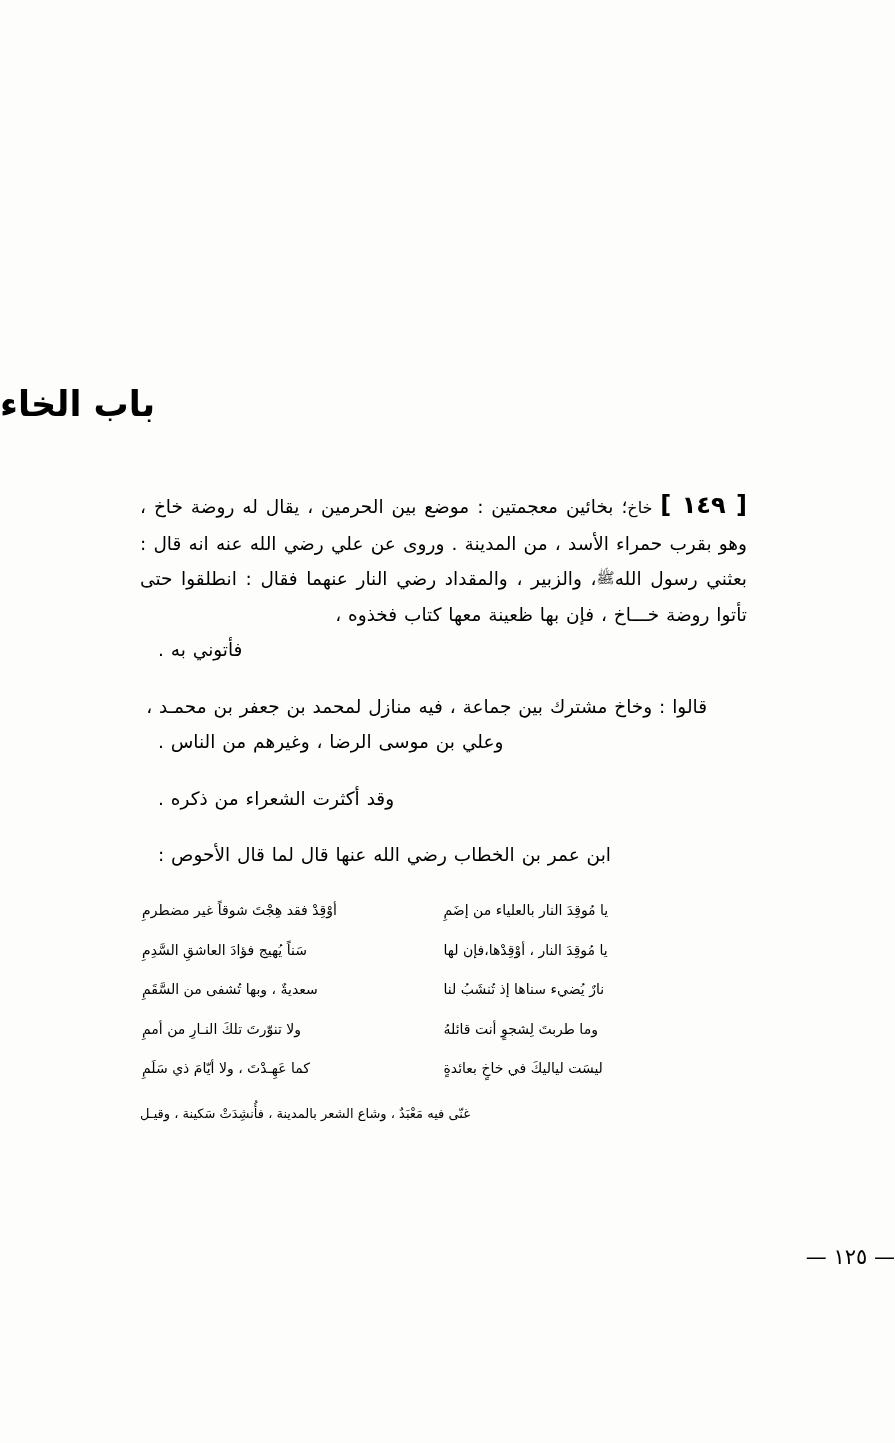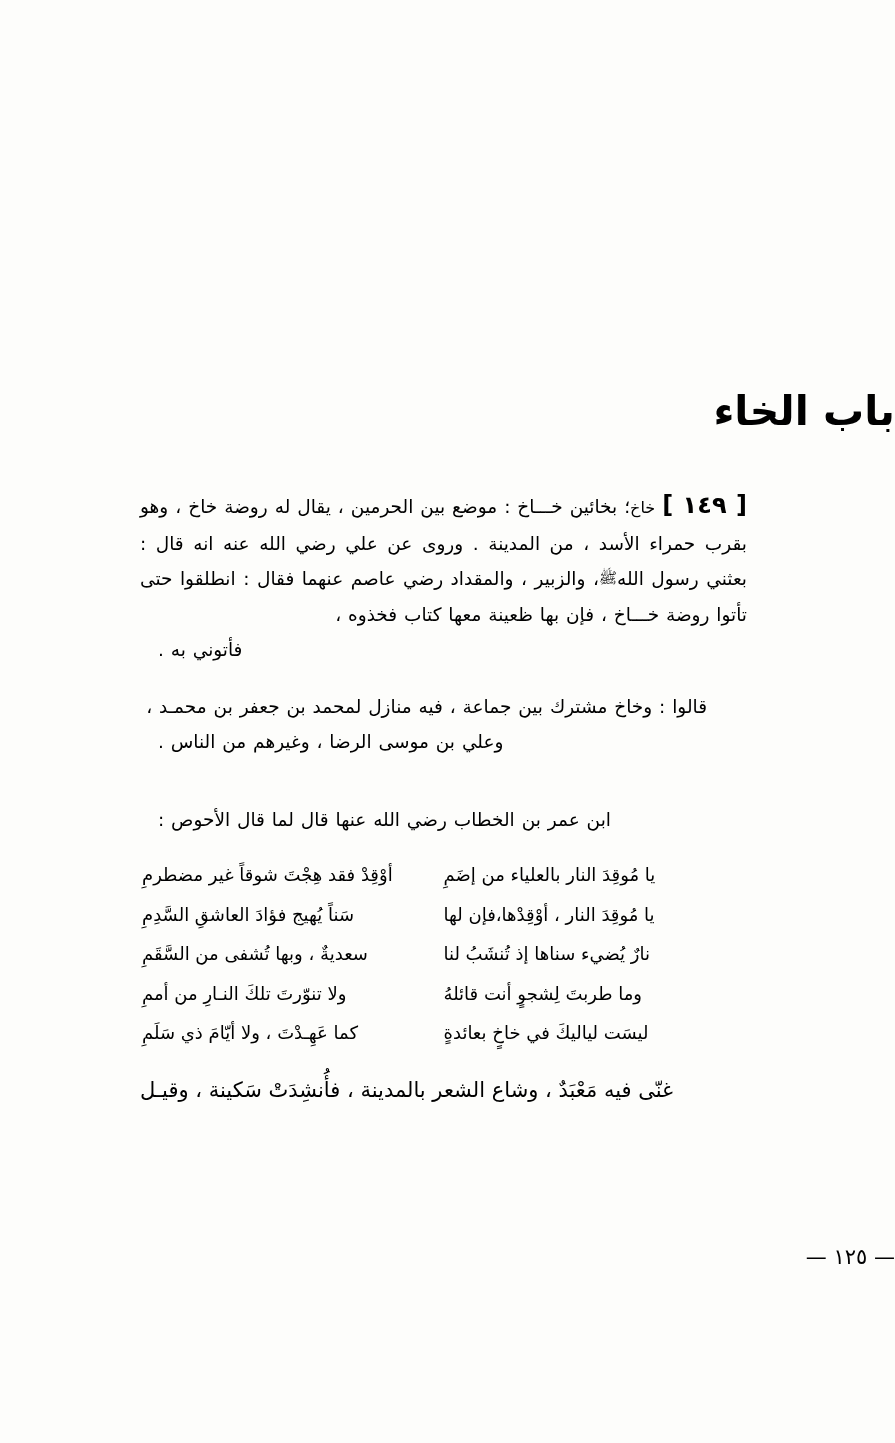"باب الخاء" .chapter-heading { font-size: 41px -> 35px; text-align: right -> left }
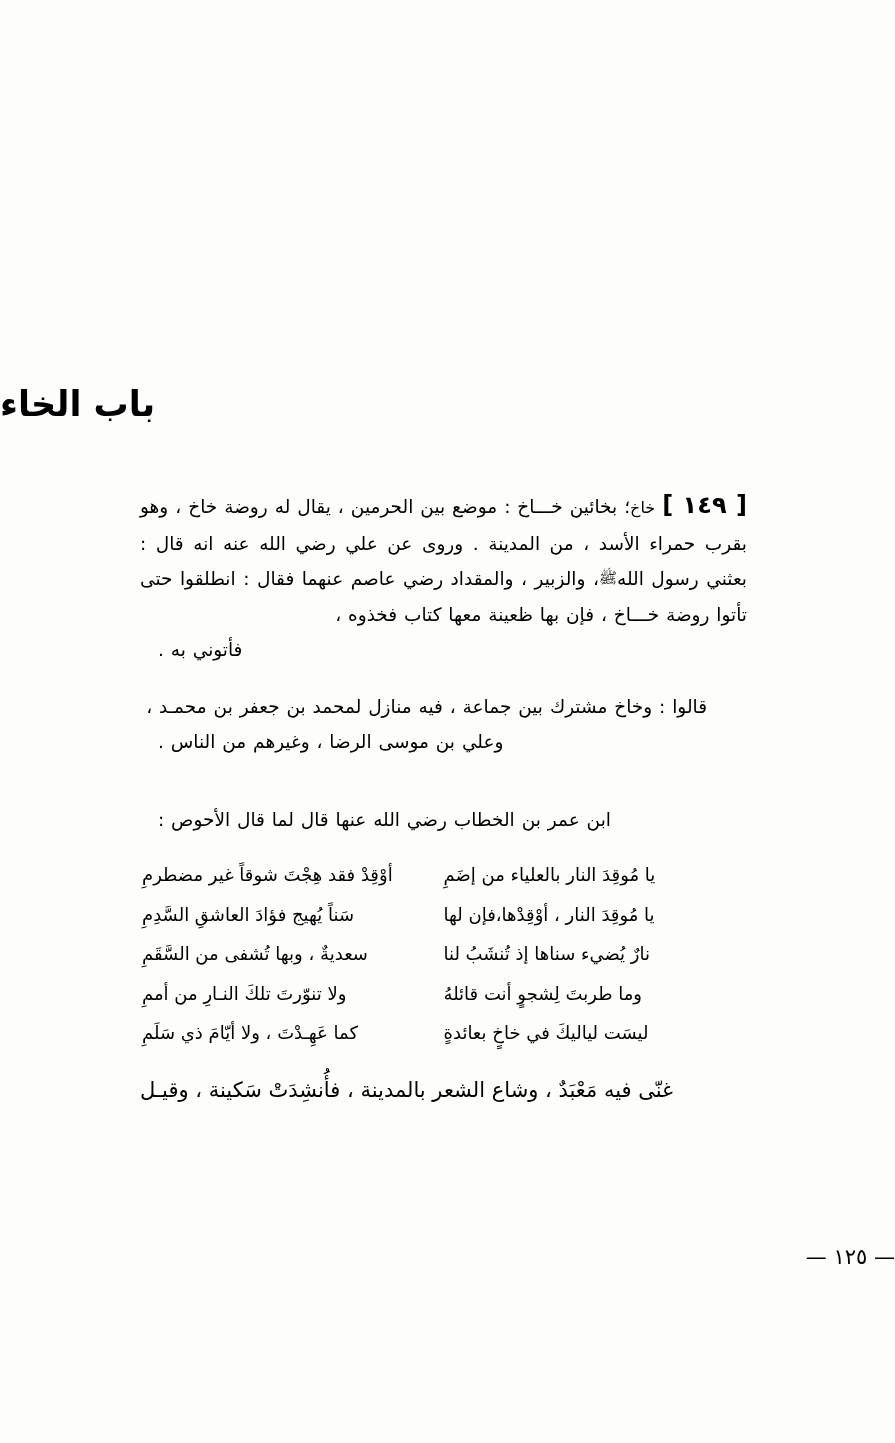"بخائين خـــاخ : موضع بين" span { text: خـــاخ -> معجمتين }
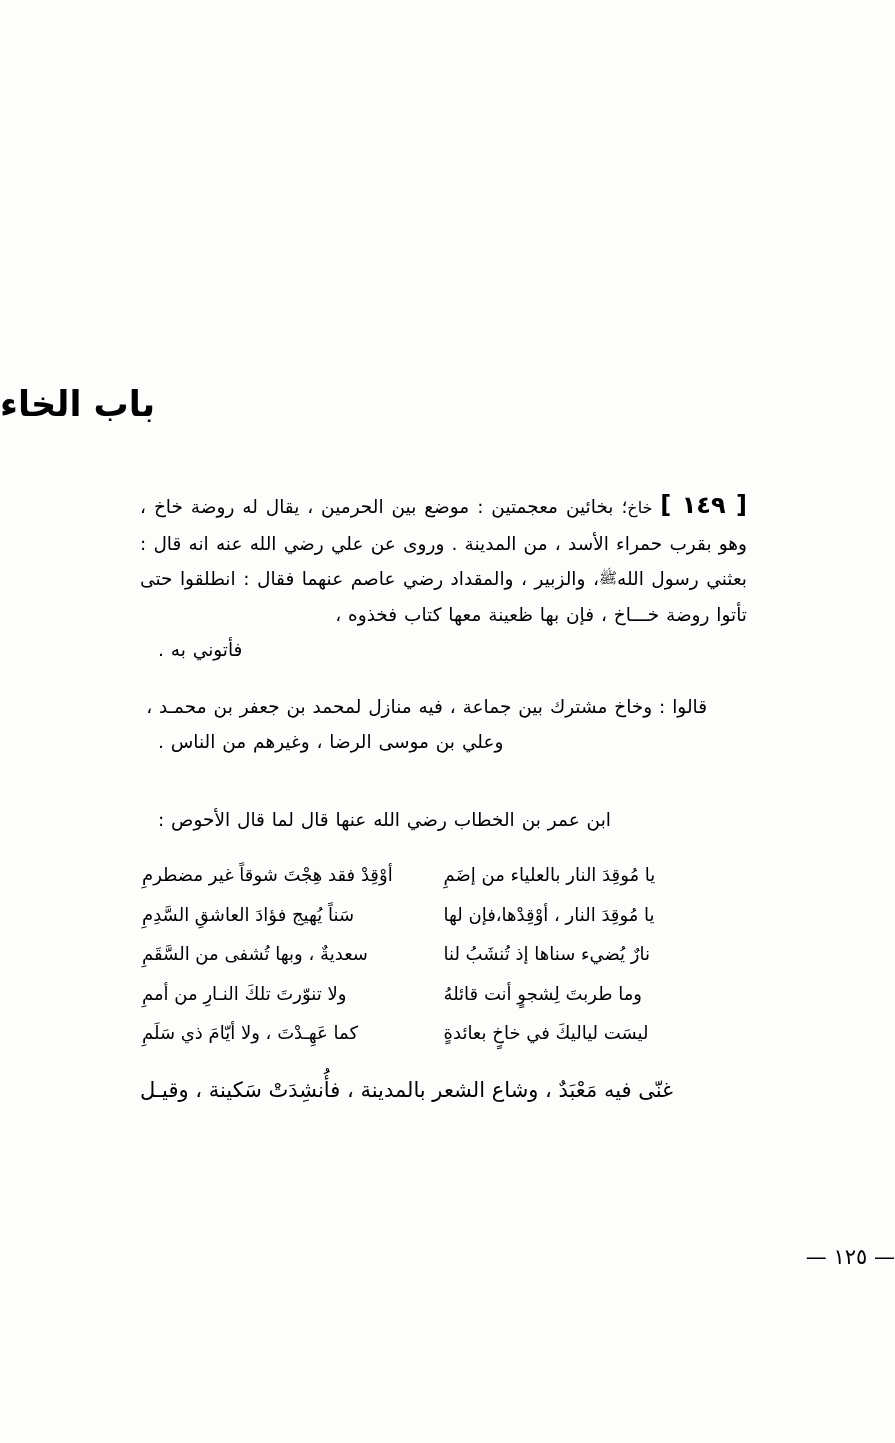"، والزبير ، والمقداد رضي" span { text: عاصم -> النار }
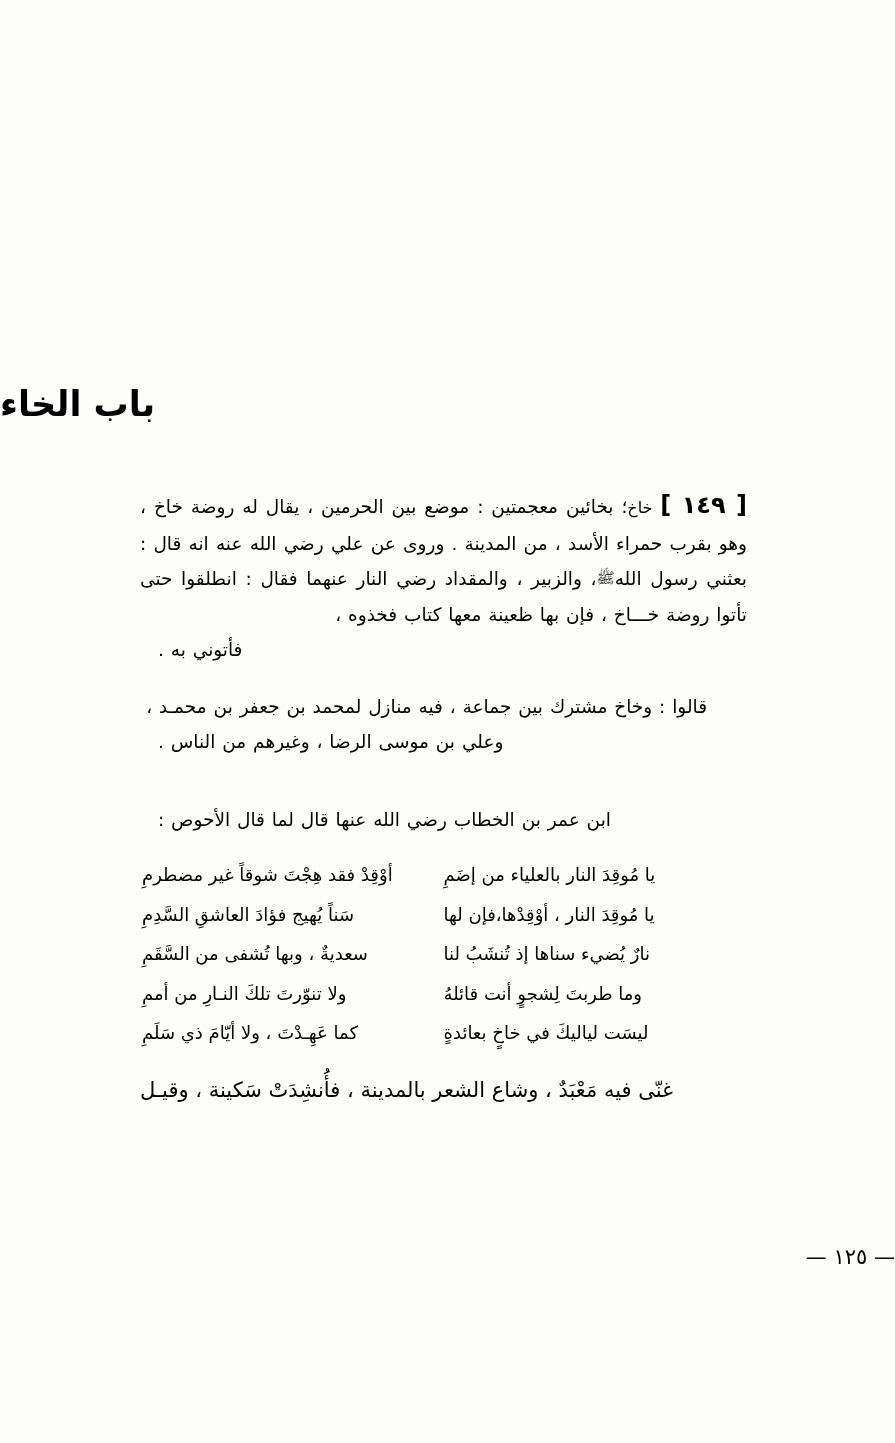"وقد أكثرت الشعراء من ذكره" div.para { html: none -> <div> <span>وقد أكثرت الشعراء من ذكره .</span> </div> }
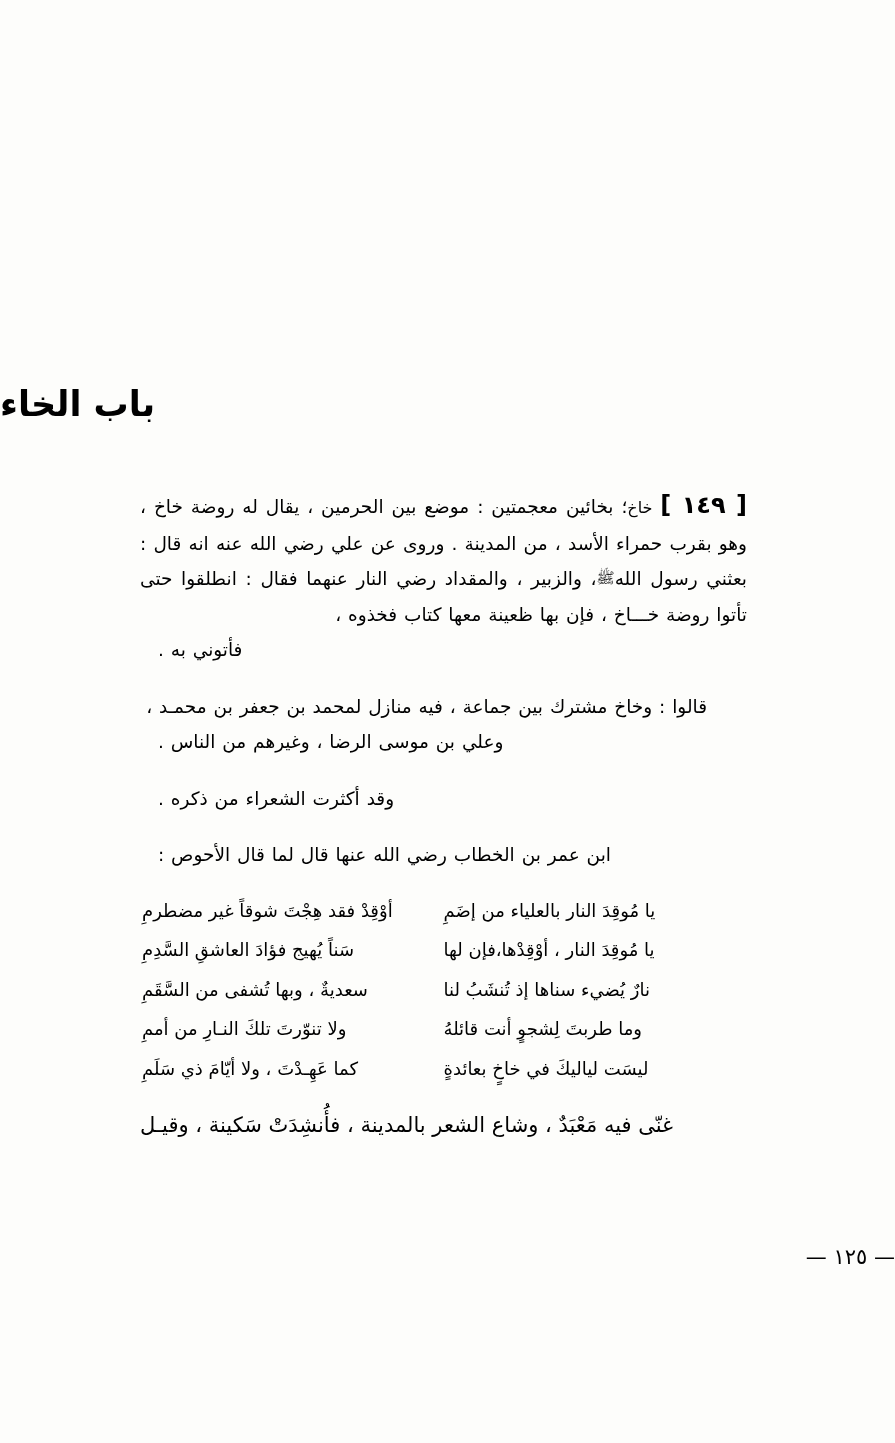"أوْقِدْ فقد هِجْتَ شوقاً غير" .poem td { font-size: 18px -> 14px }
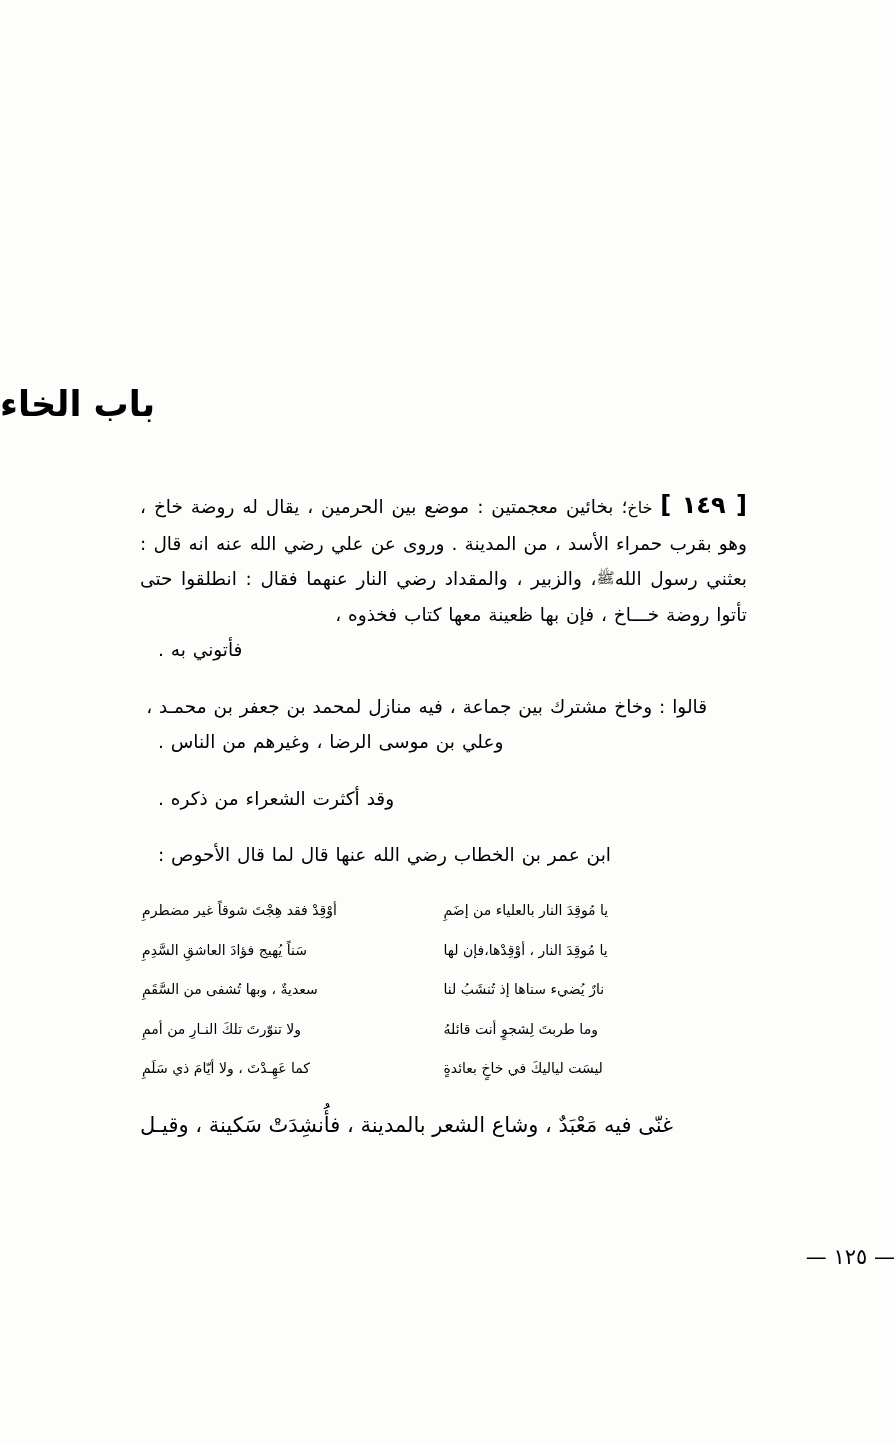"غنّى فيه مَعْبَدٌ ، وشاع" .closing { font-size: 21px -> 13px; margin-top: 20px -> 8px }
